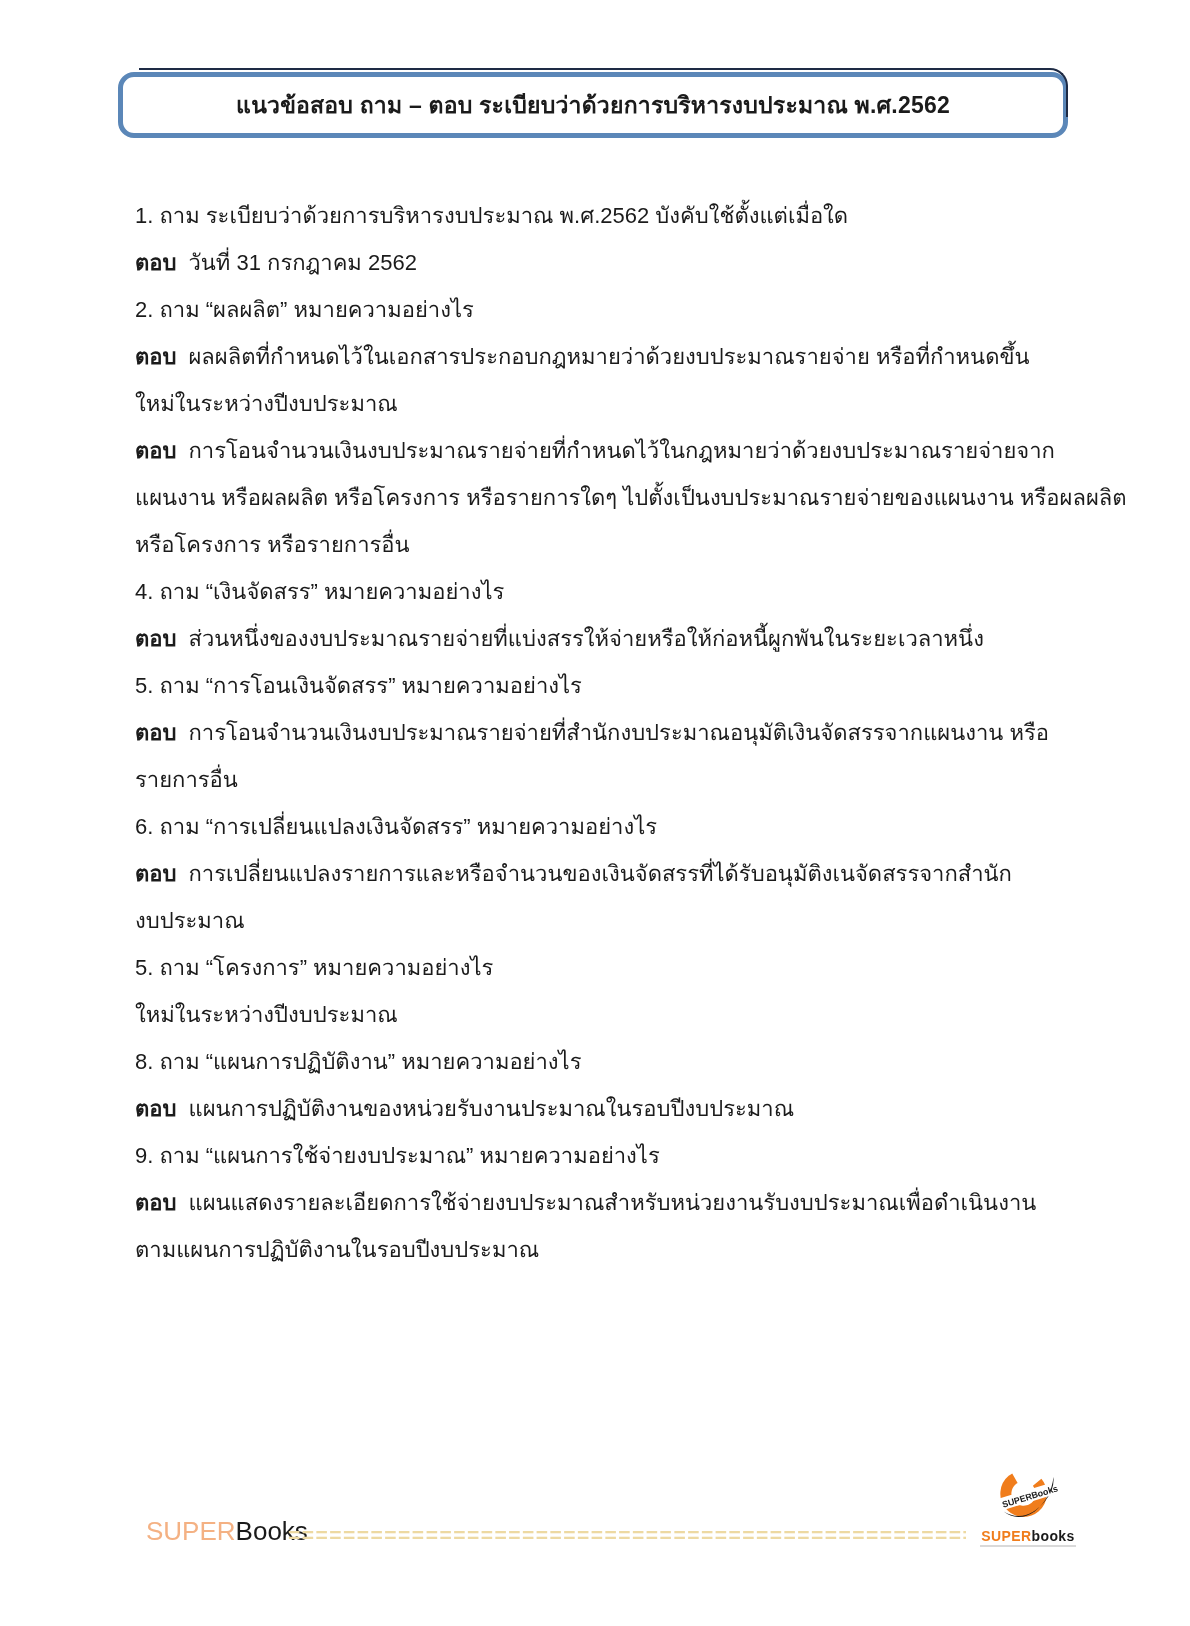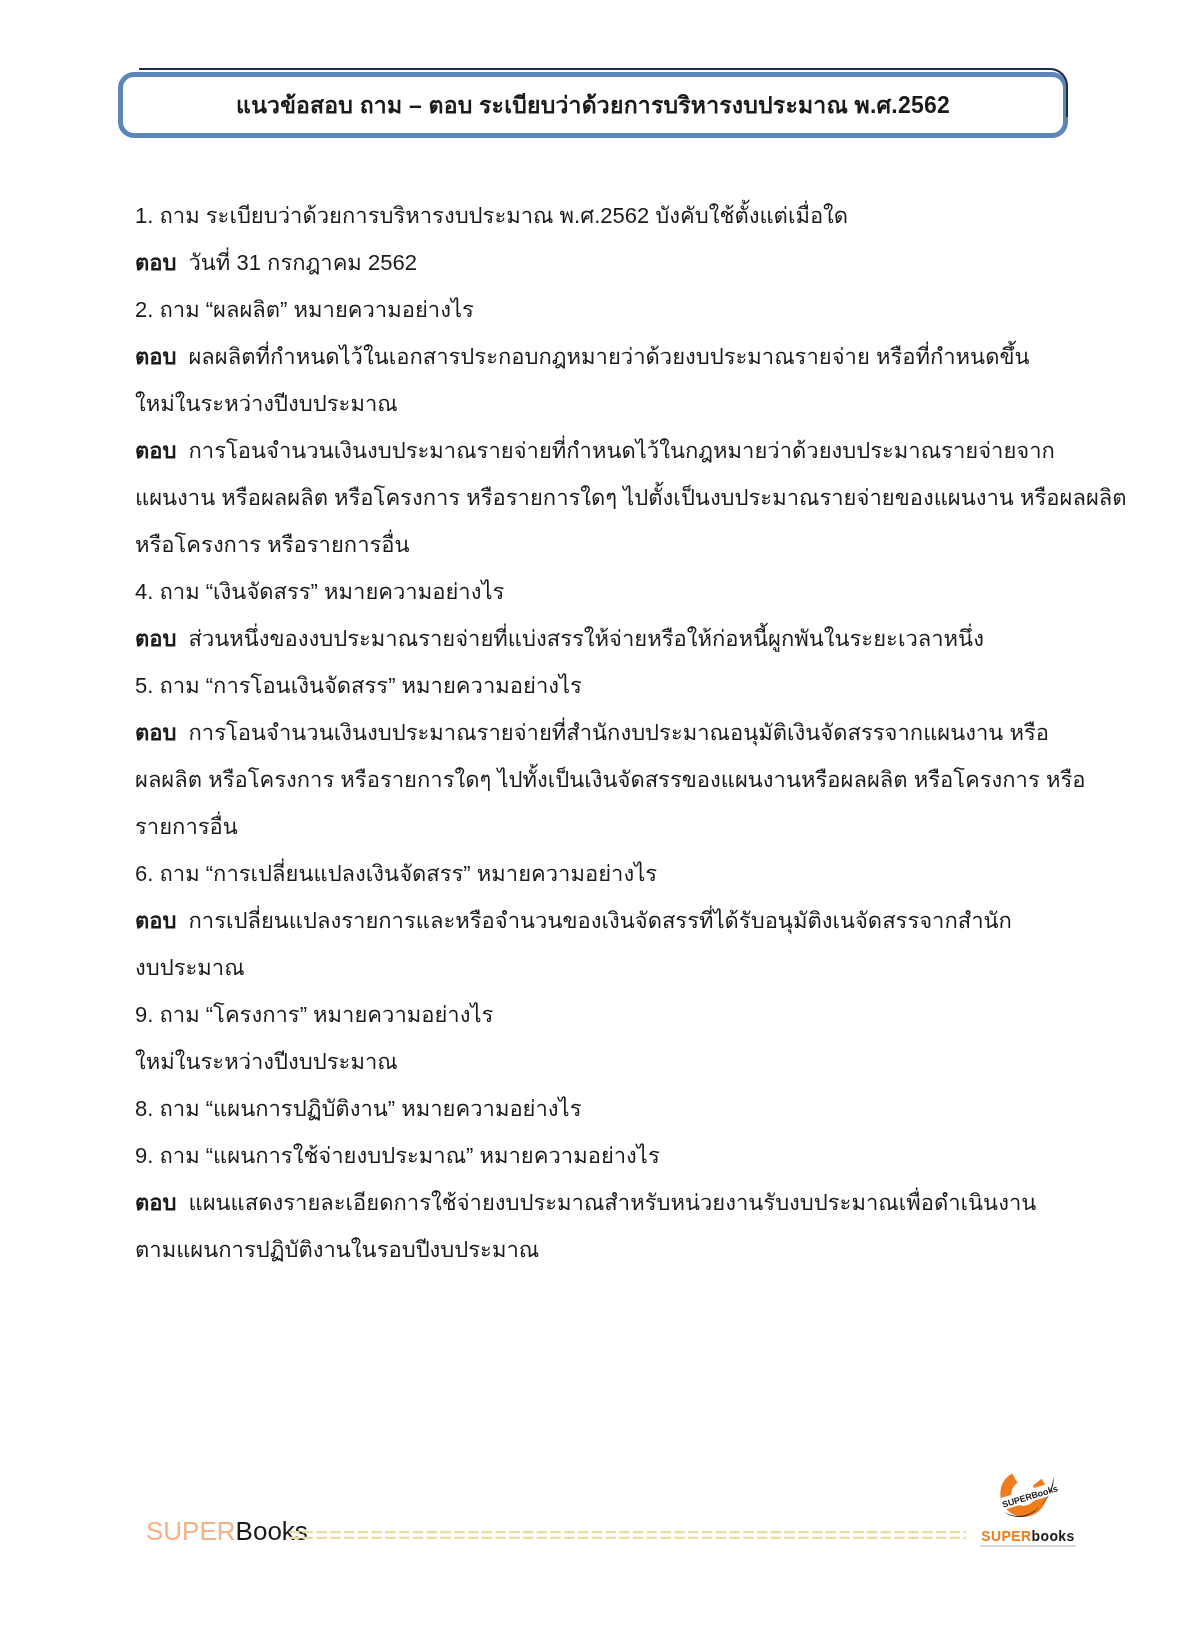"ผลผลิต หรือโครงการ หรือรายการใดๆ" div.line { html: <div>ผลผลิต หรือโครงการ หรือรายการใดๆ ไปทั้งเป็นเงินจัดสรรของแผนงานหรือผลผลิต หรือโครงการ หรือ</div> -> none }
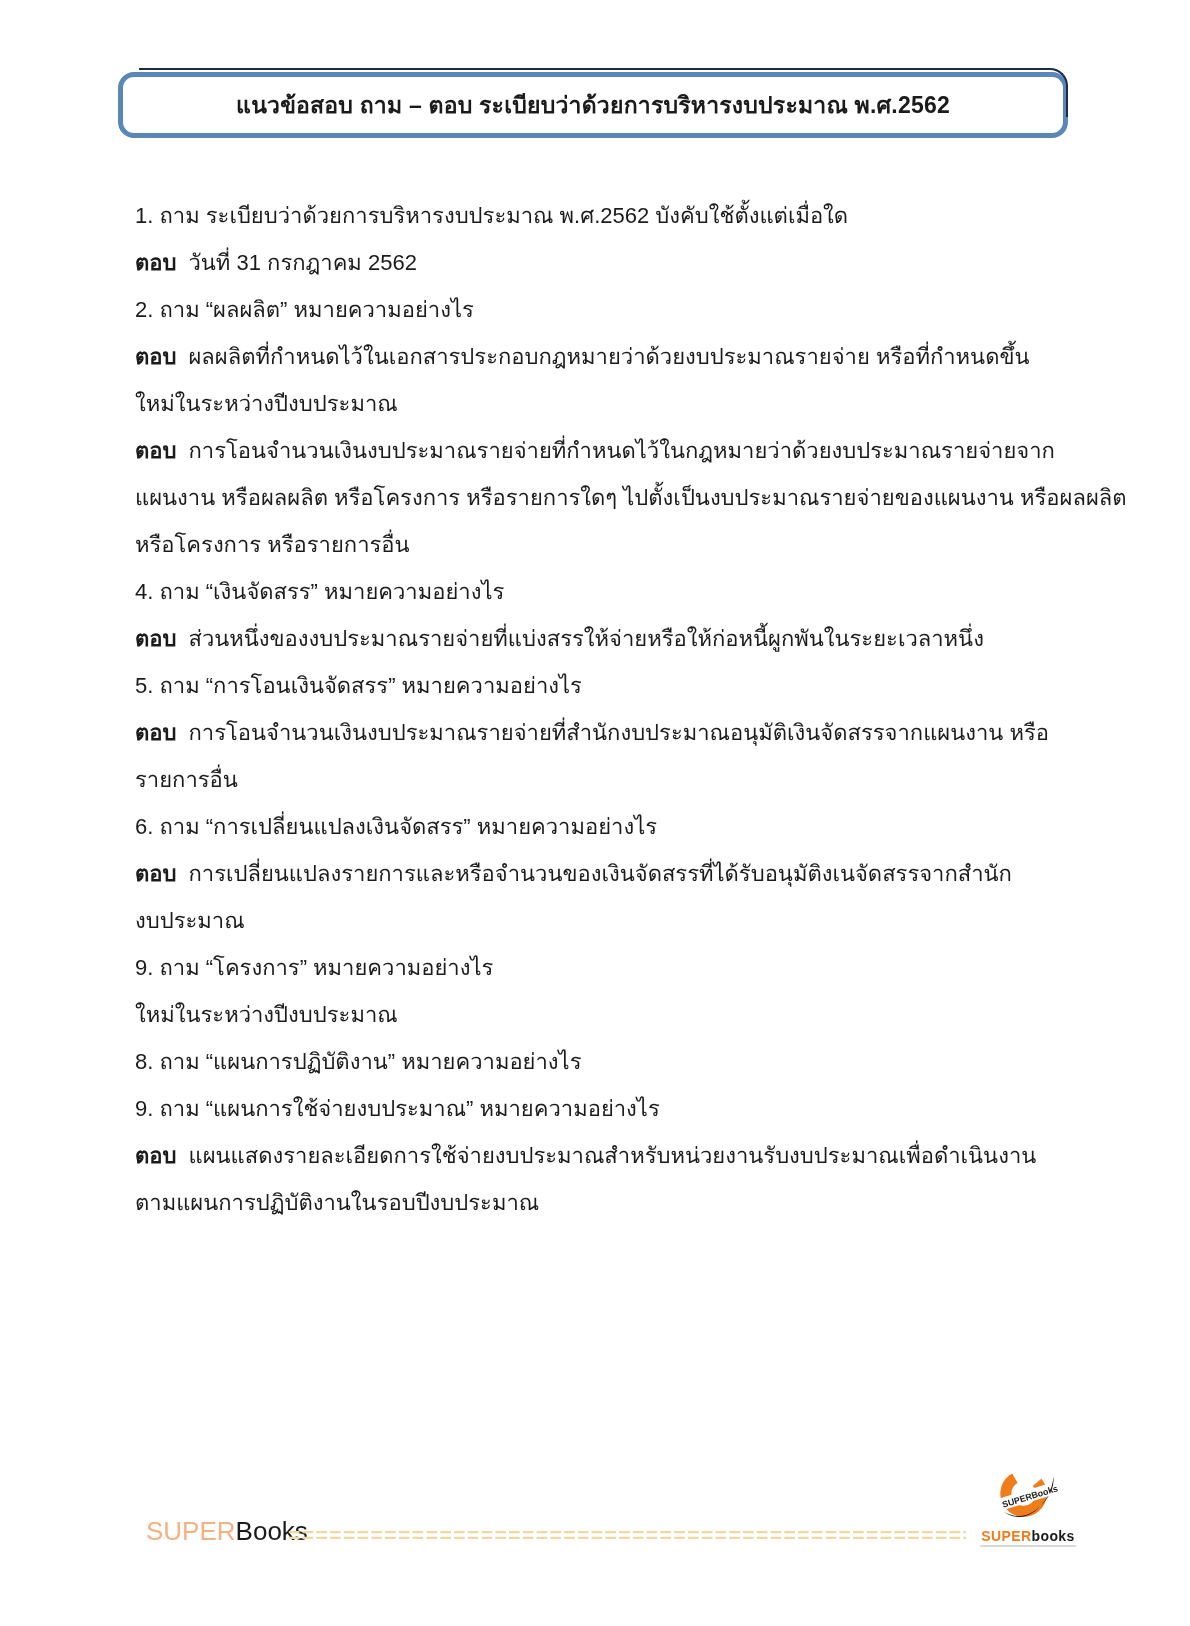"9. ถาม “โครงการ” หมายความอย่างไร" div.line { text: 9 -> 5 }
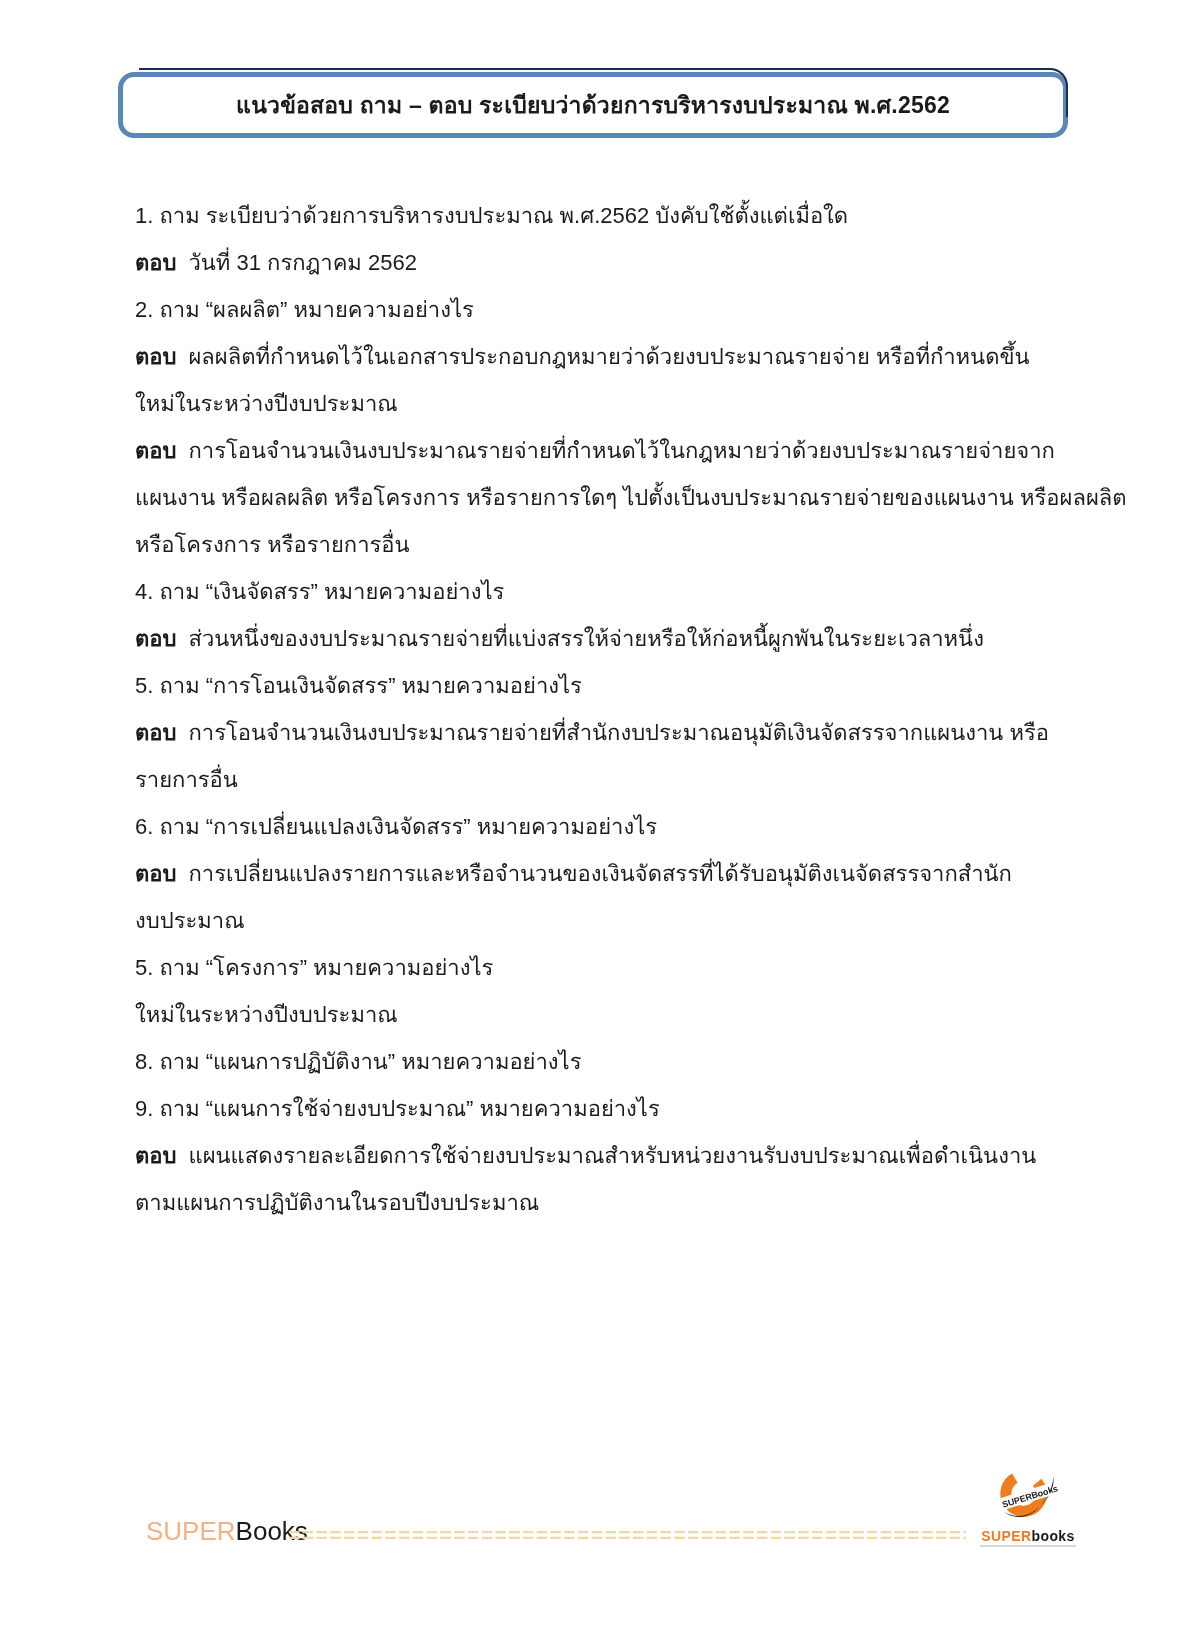"ตอบ แผนการปฏิบัติงานของหน่วยรับงานประมาณในรอบปีงบประมาณ" div.line { html: none -> <div> <span>ตอบ</span><span>แผนการปฏิบัติงานของหน่วยรับงานประมาณในรอบปีงบประมาณ</span> </div> }
